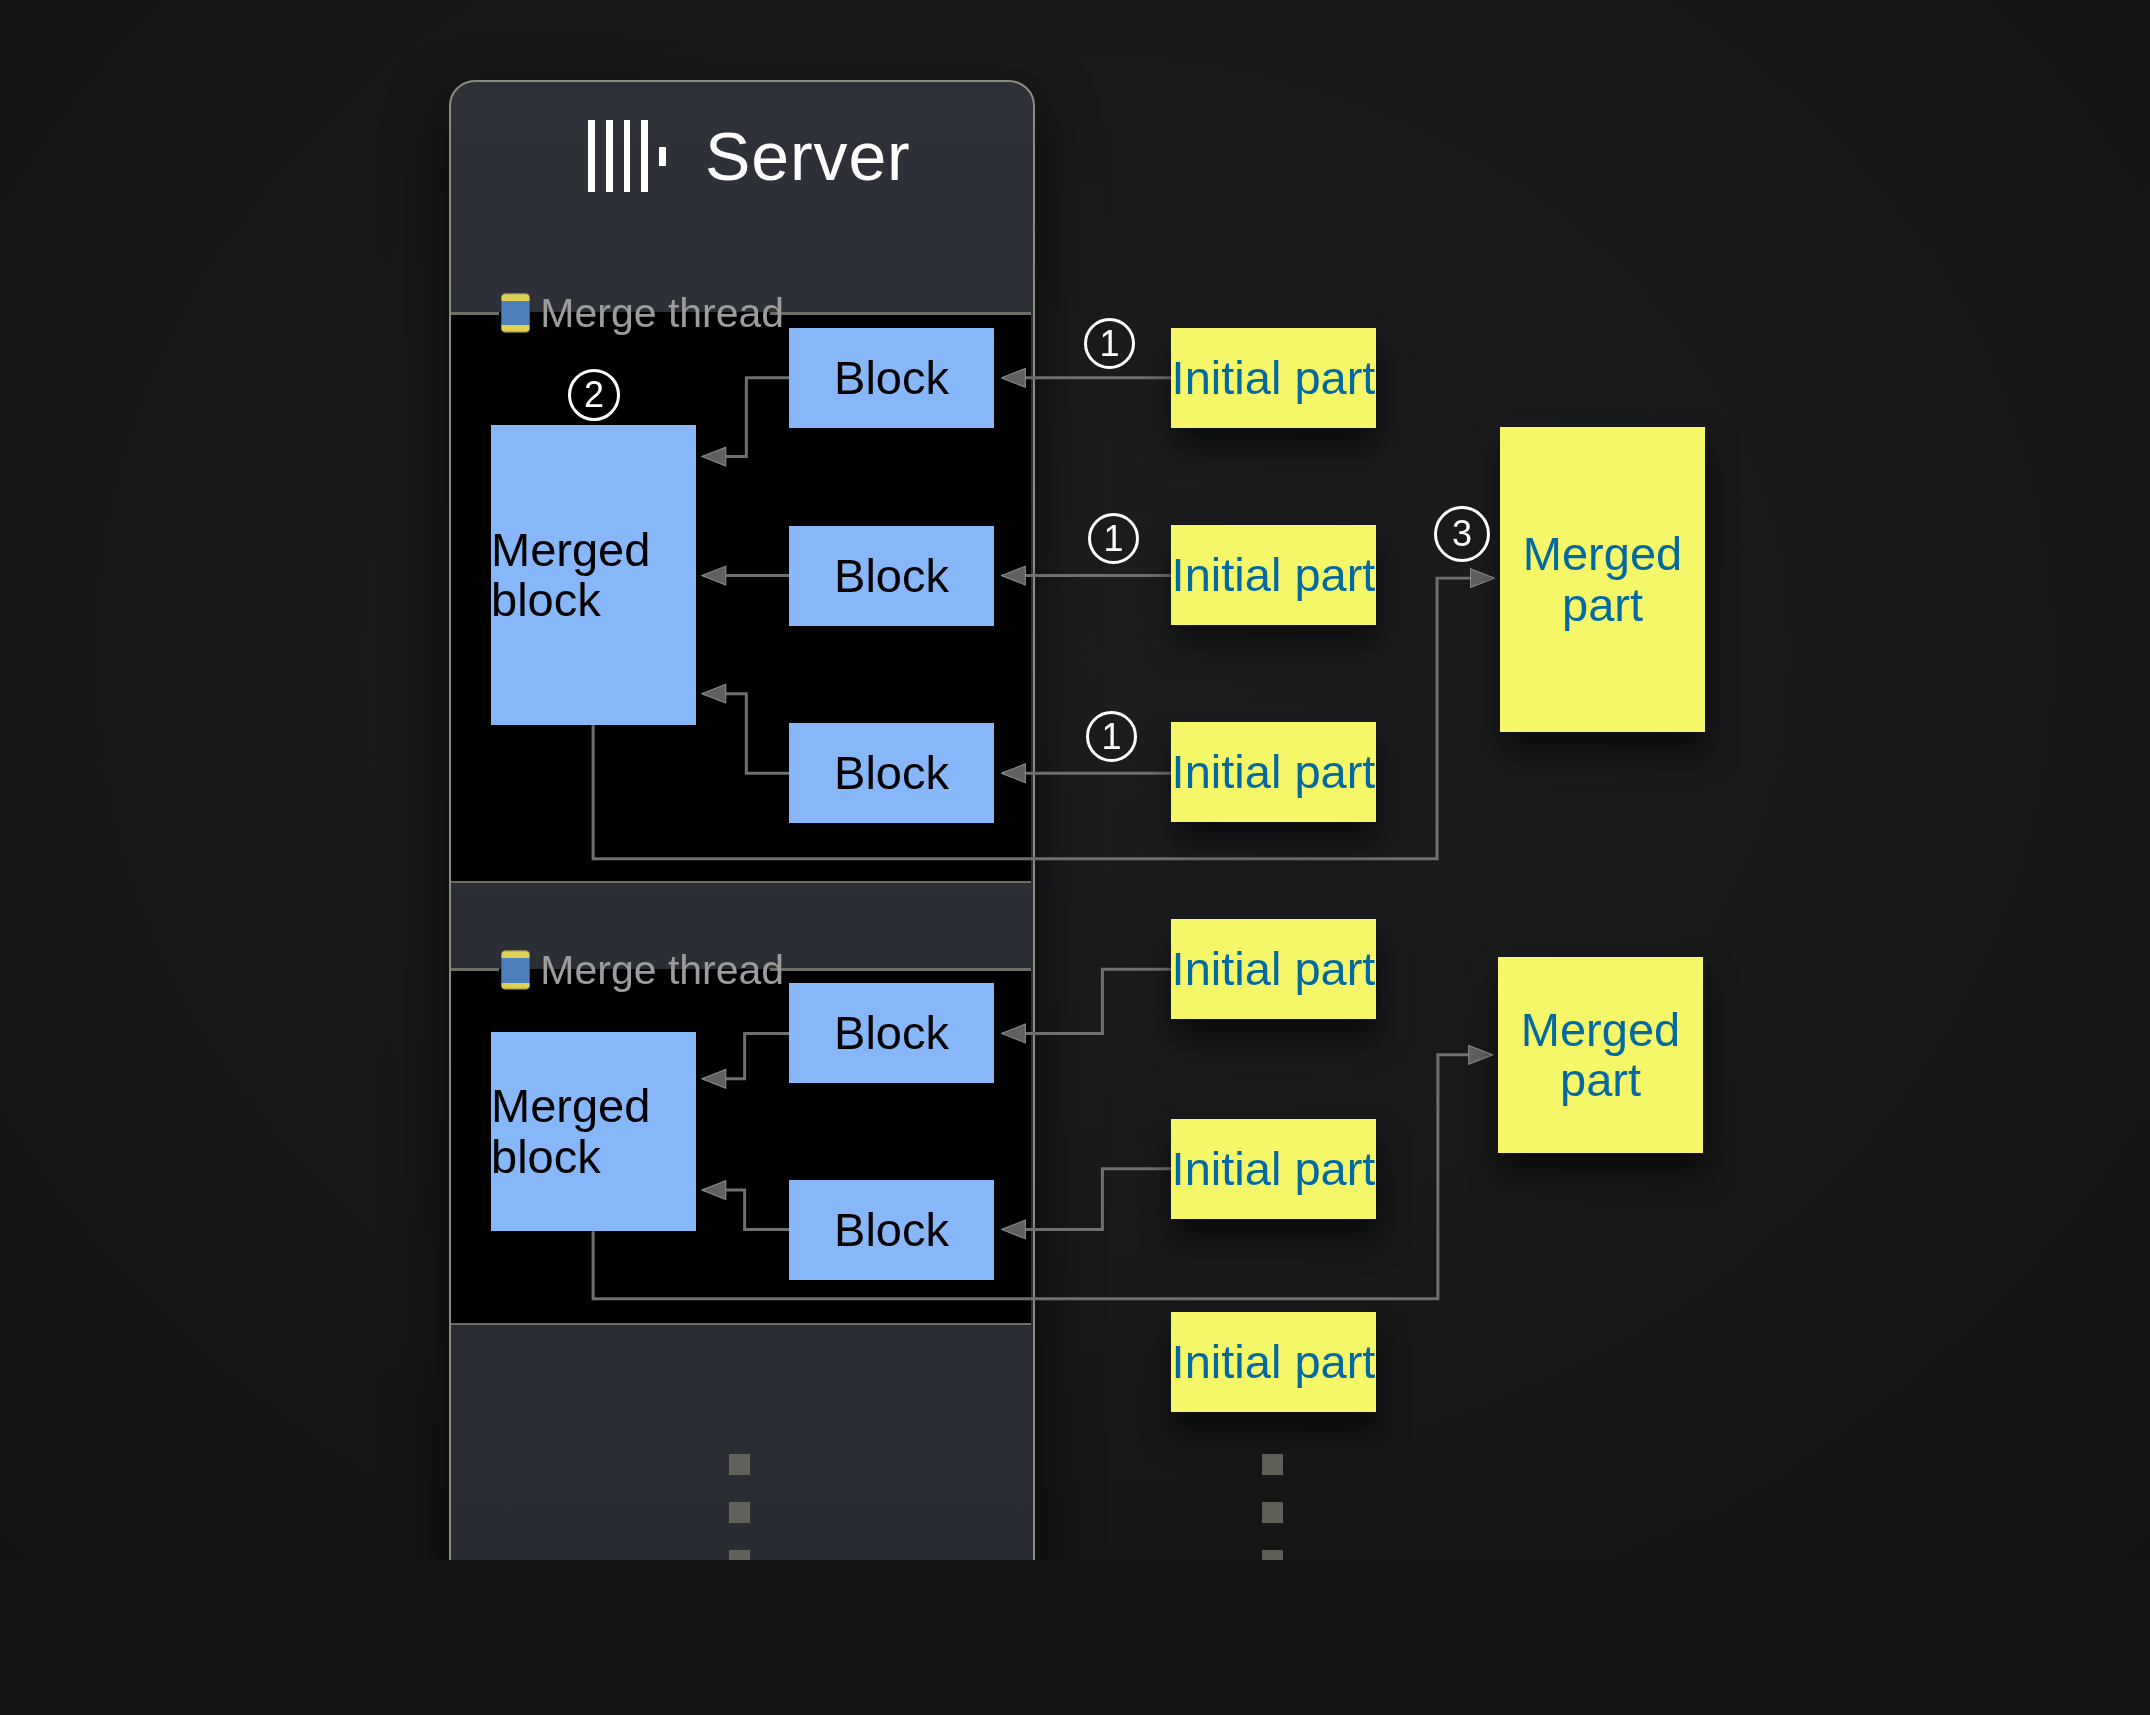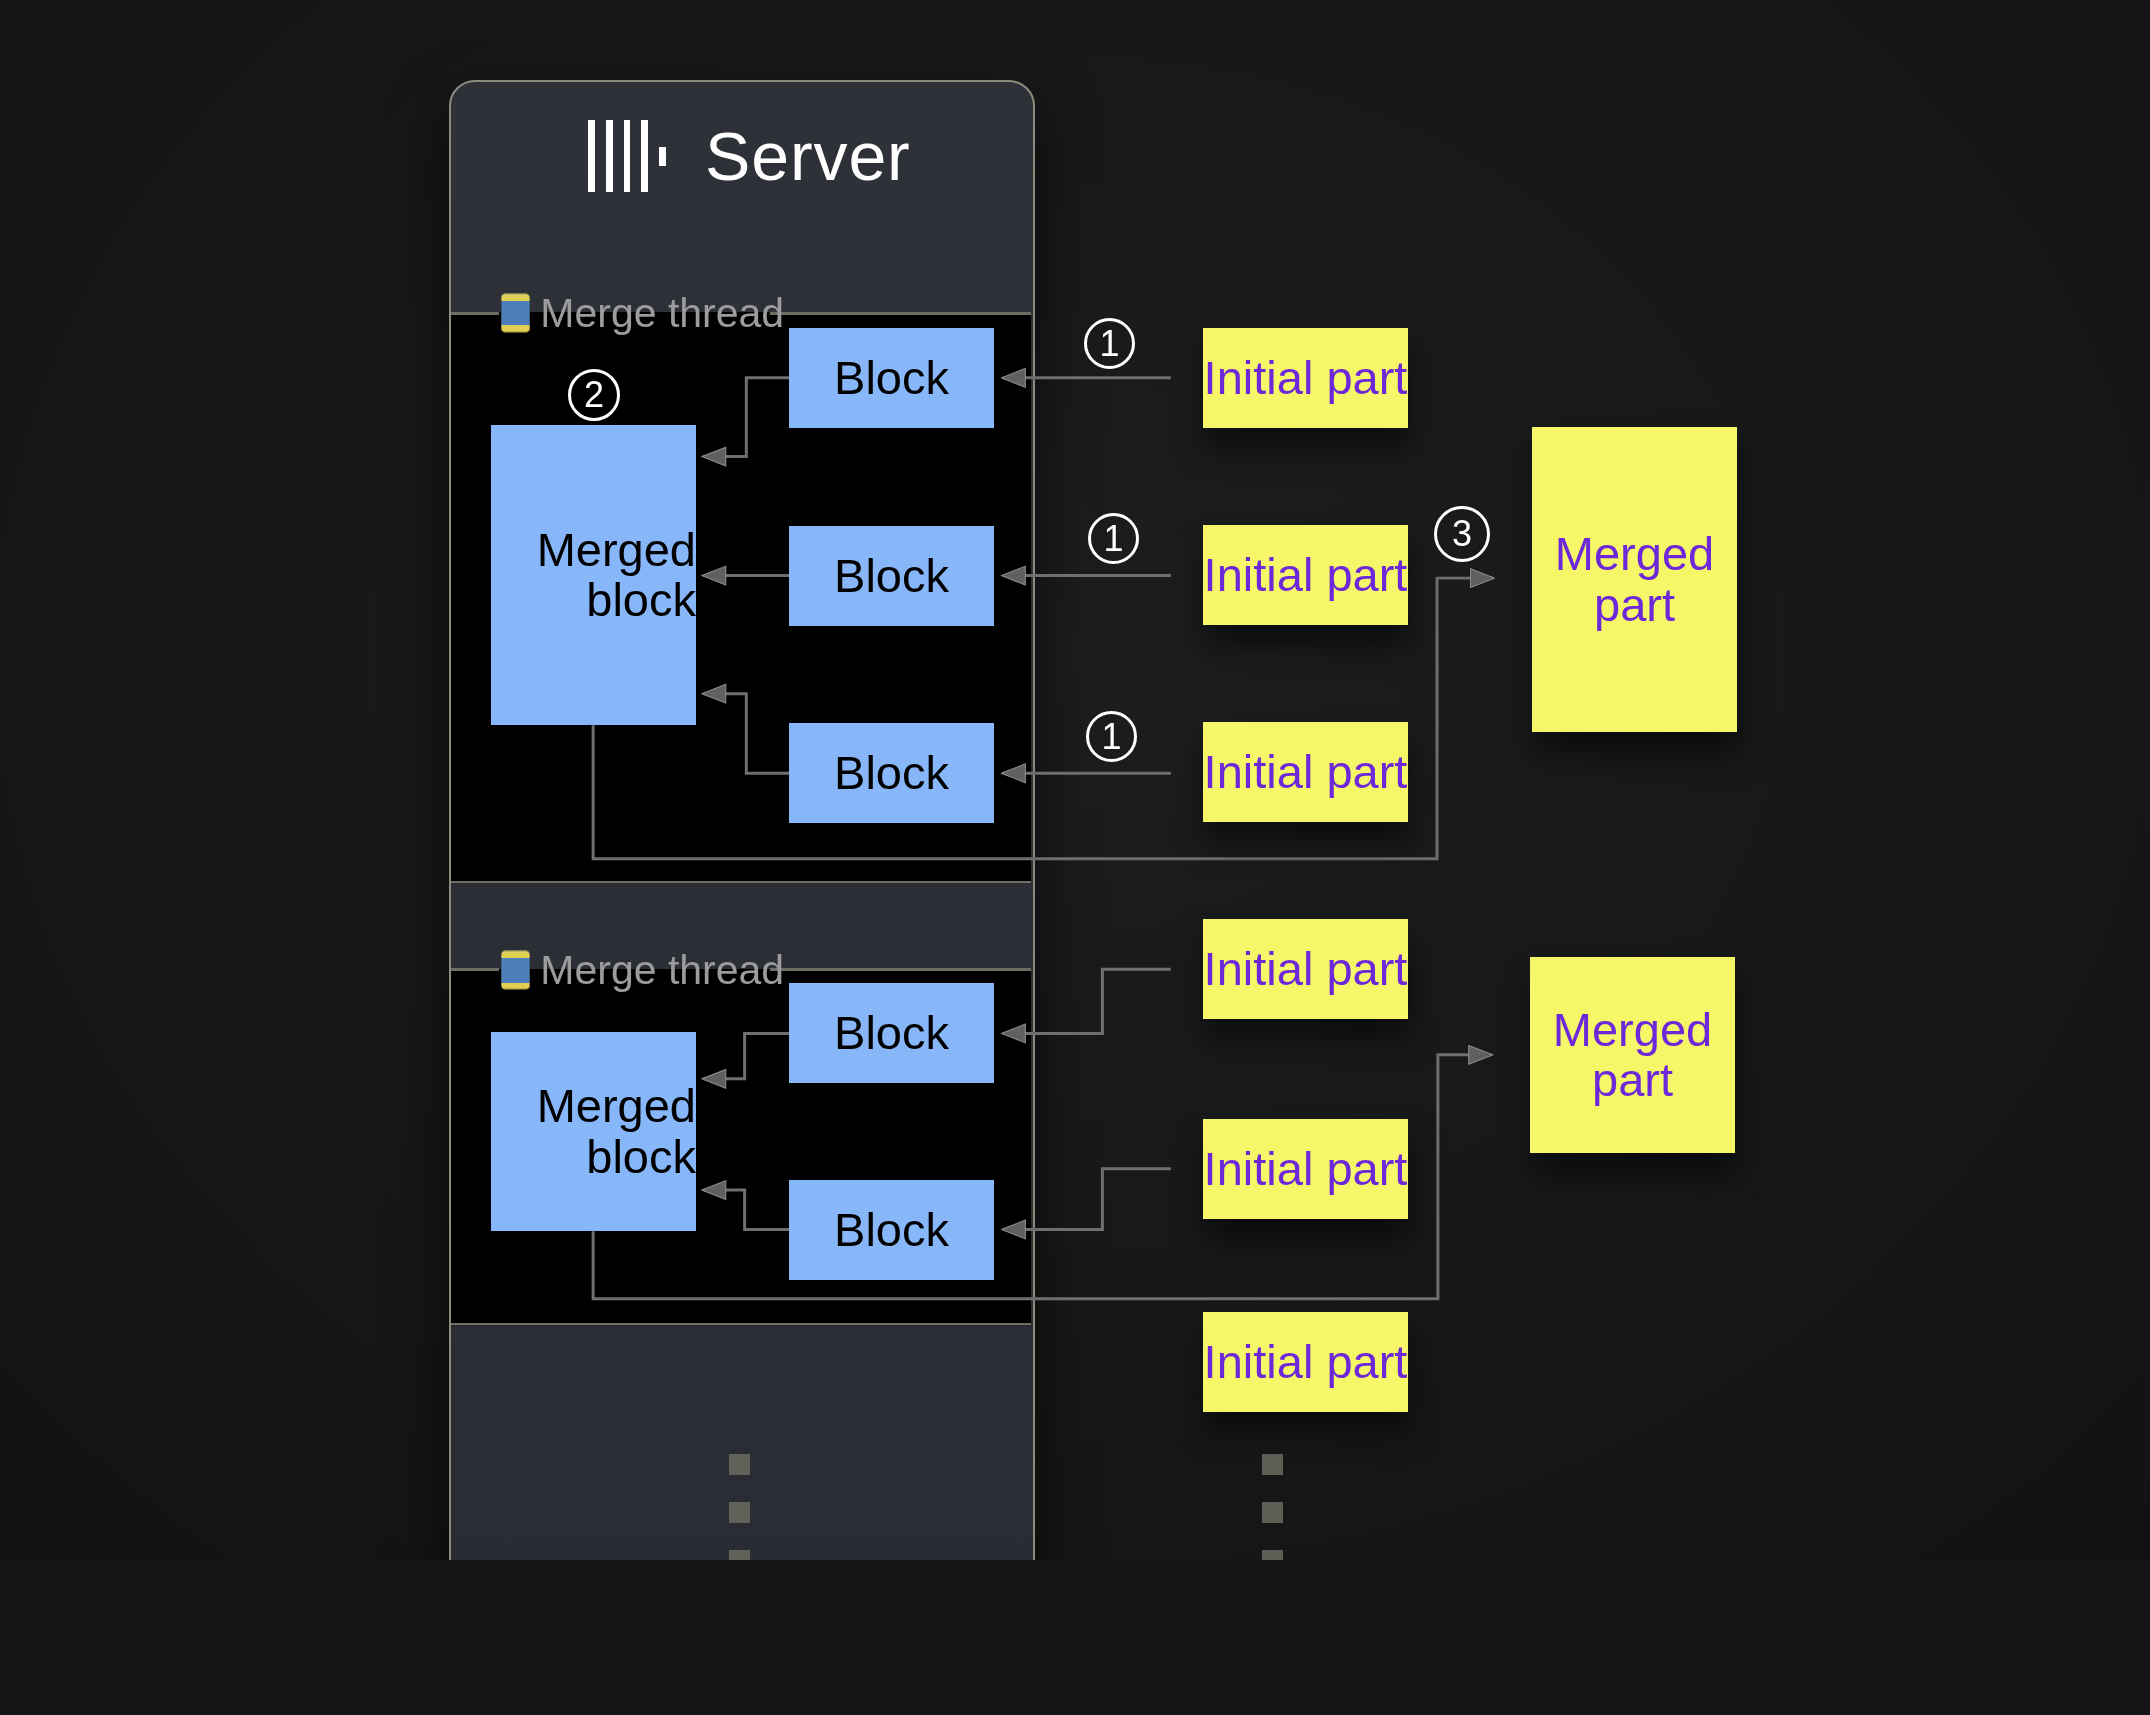"Block" .bluebox { text-align: right -> left }
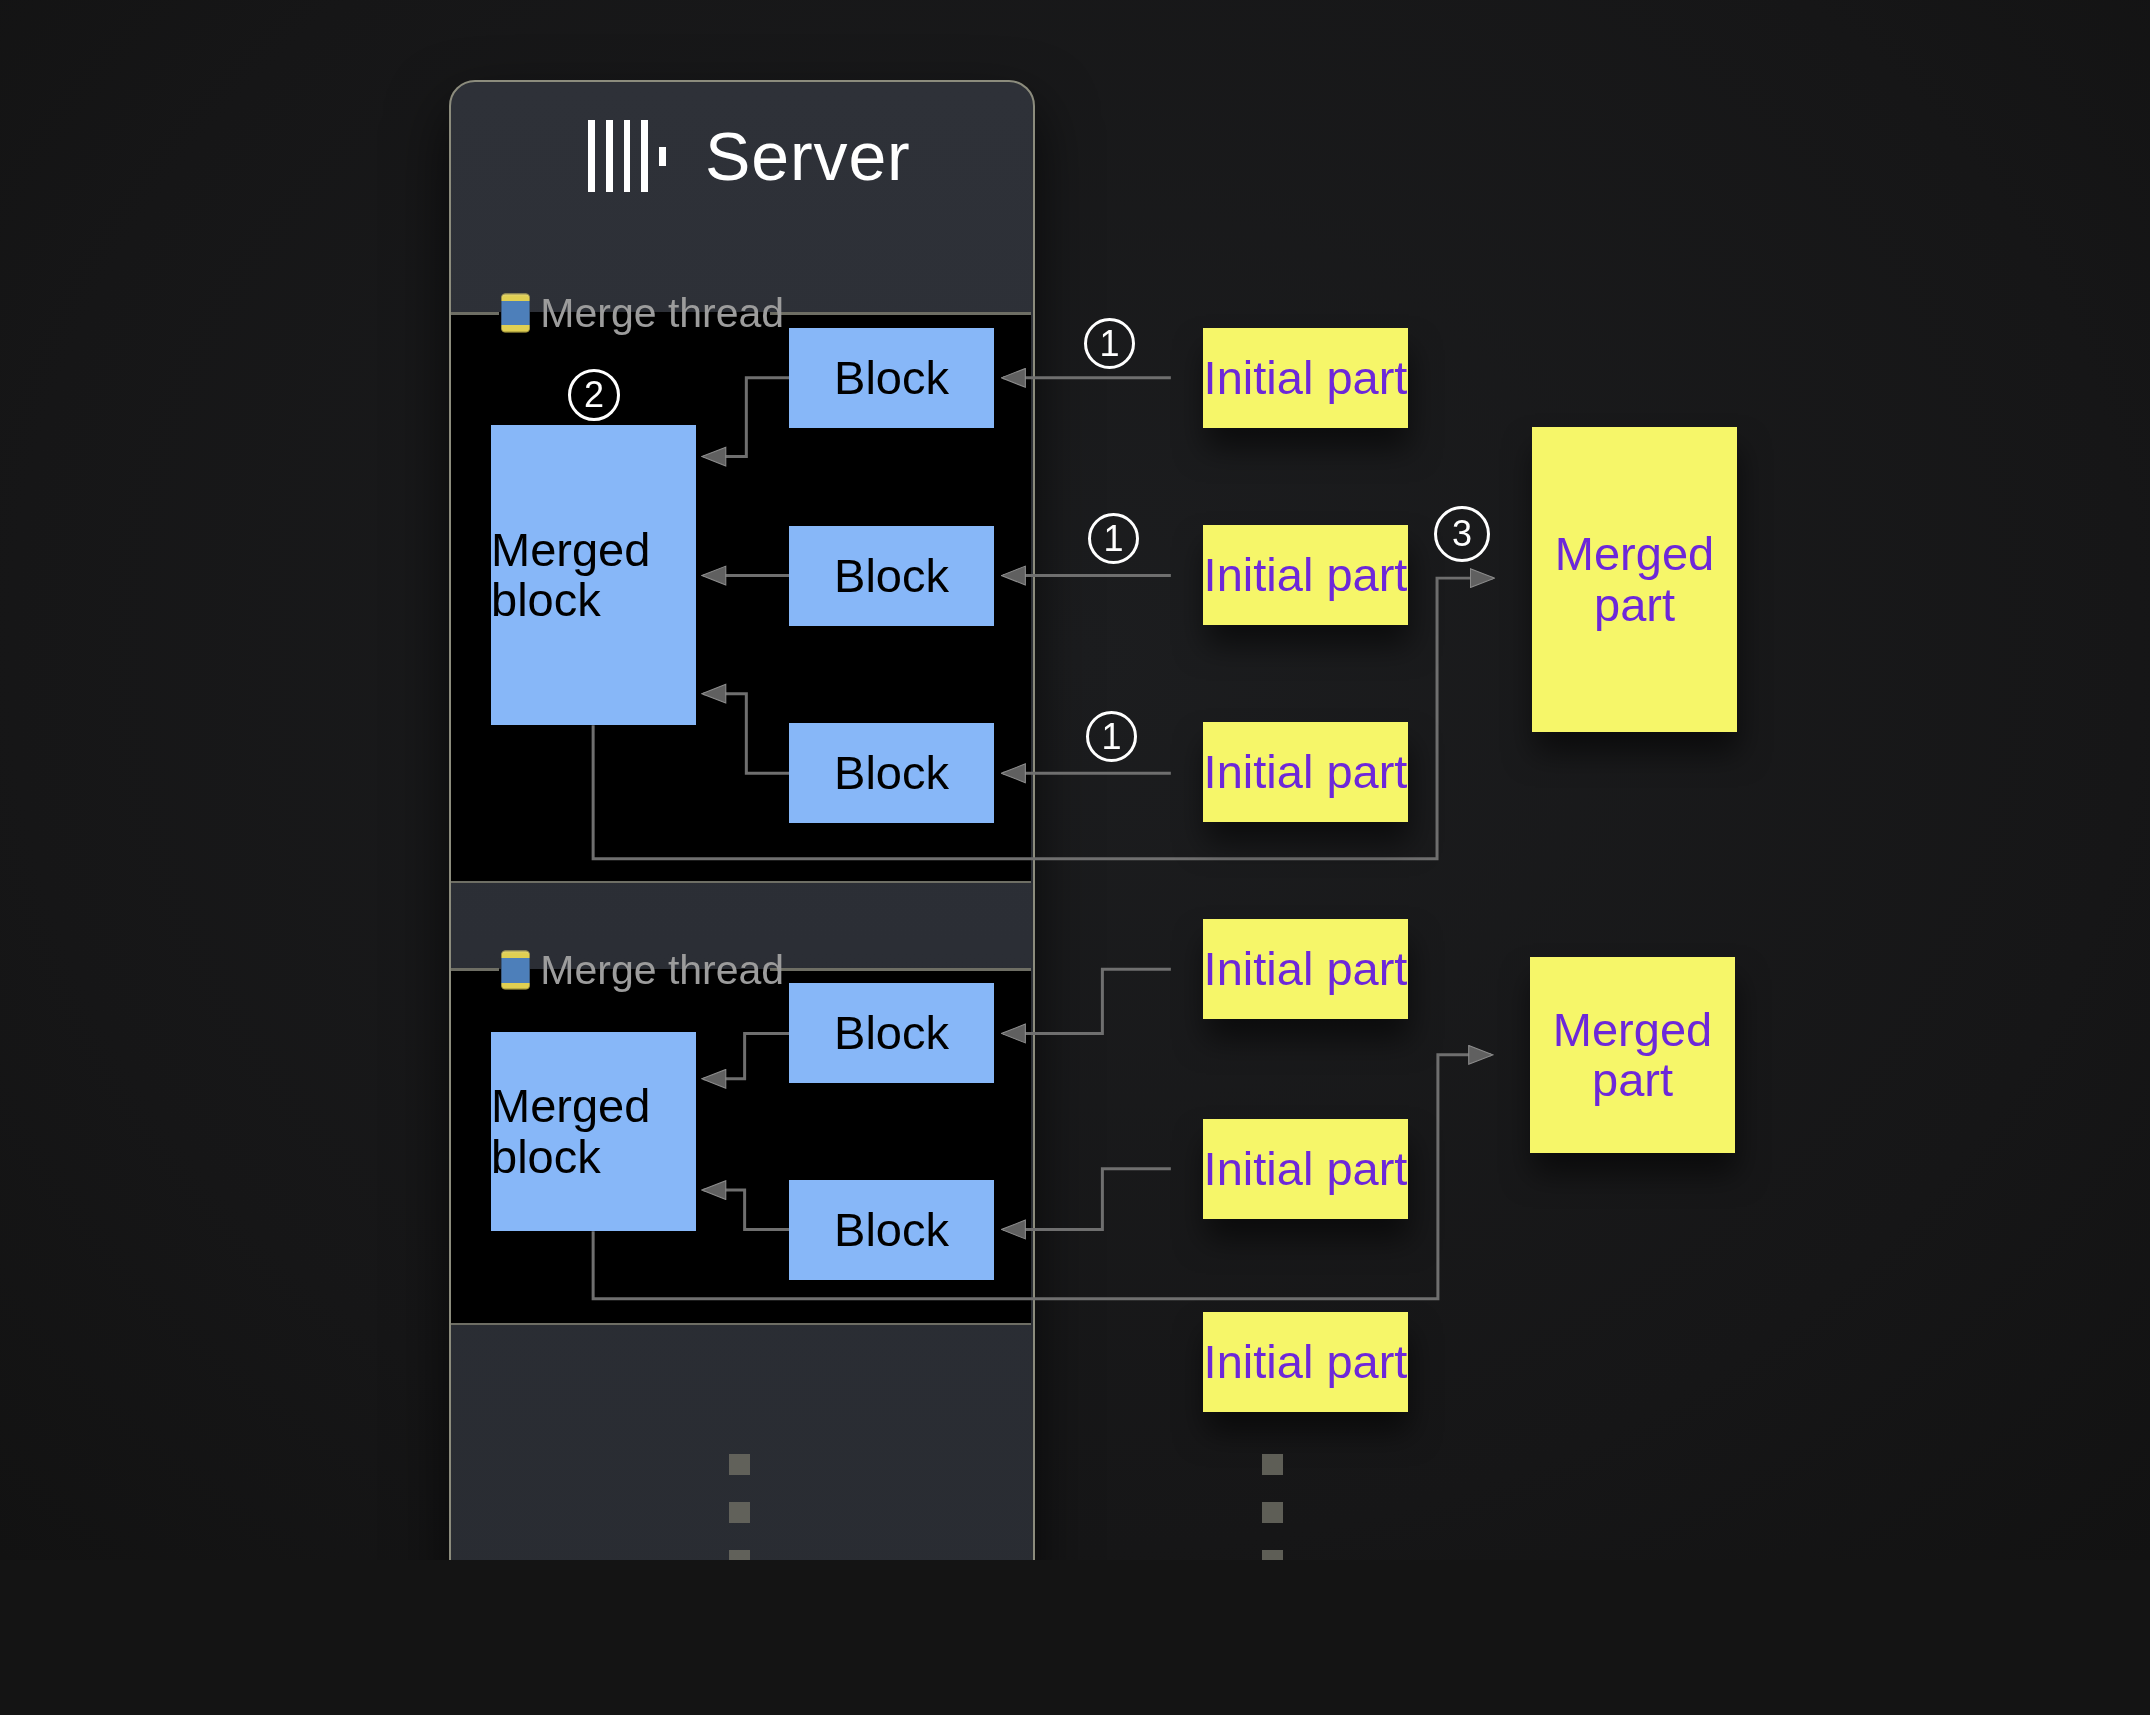"Initial part" .yellowbox { color: #6d28d9 -> #0369a1; margin-left: 32px -> none }
